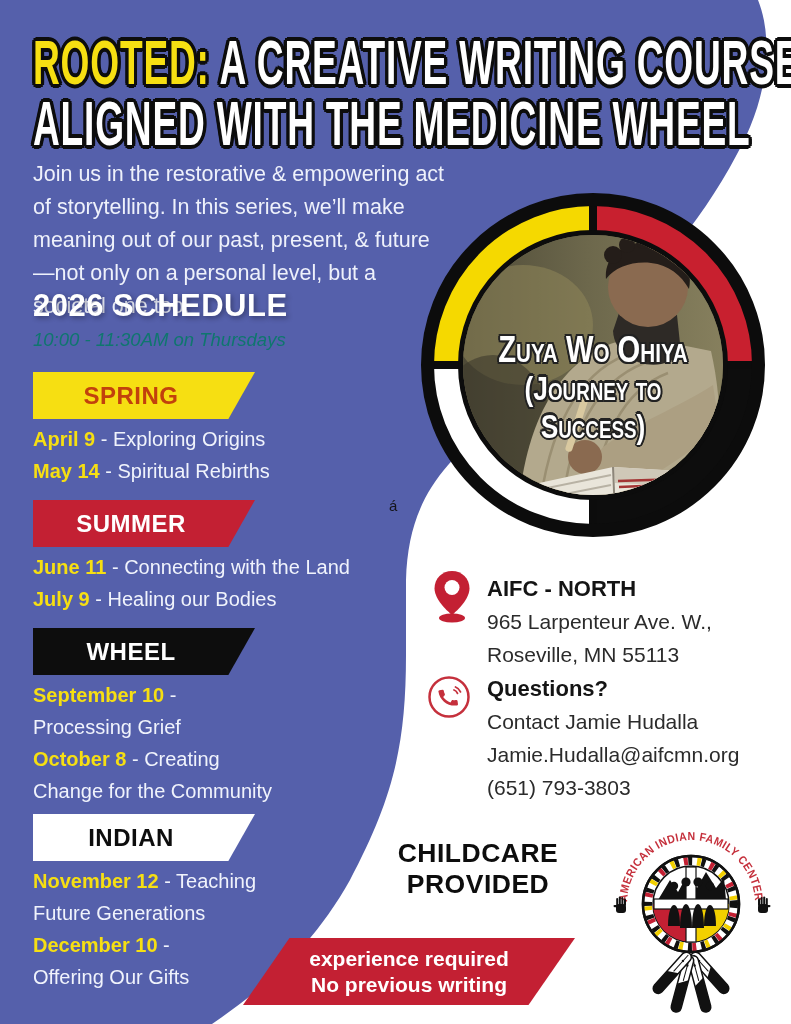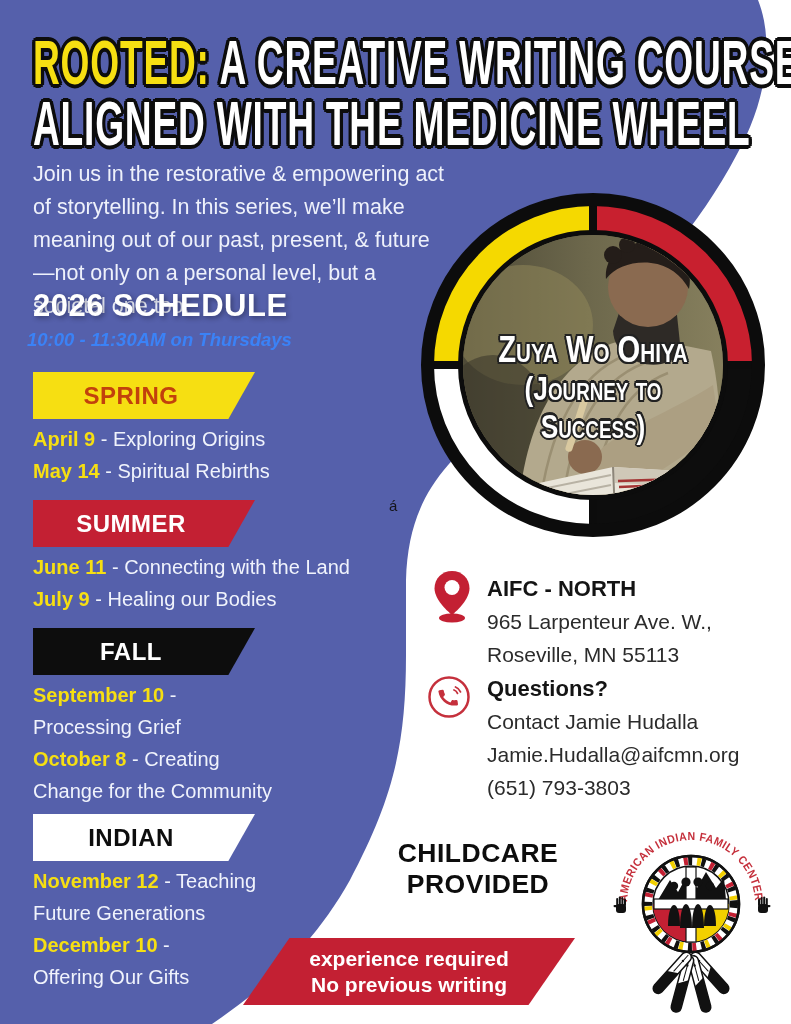"10:00 - 11:30AM on Thursdays" .time { color: #3b82f6 -> #0f766e; font-weight: 700 -> 400; left: 27px -> 33px }
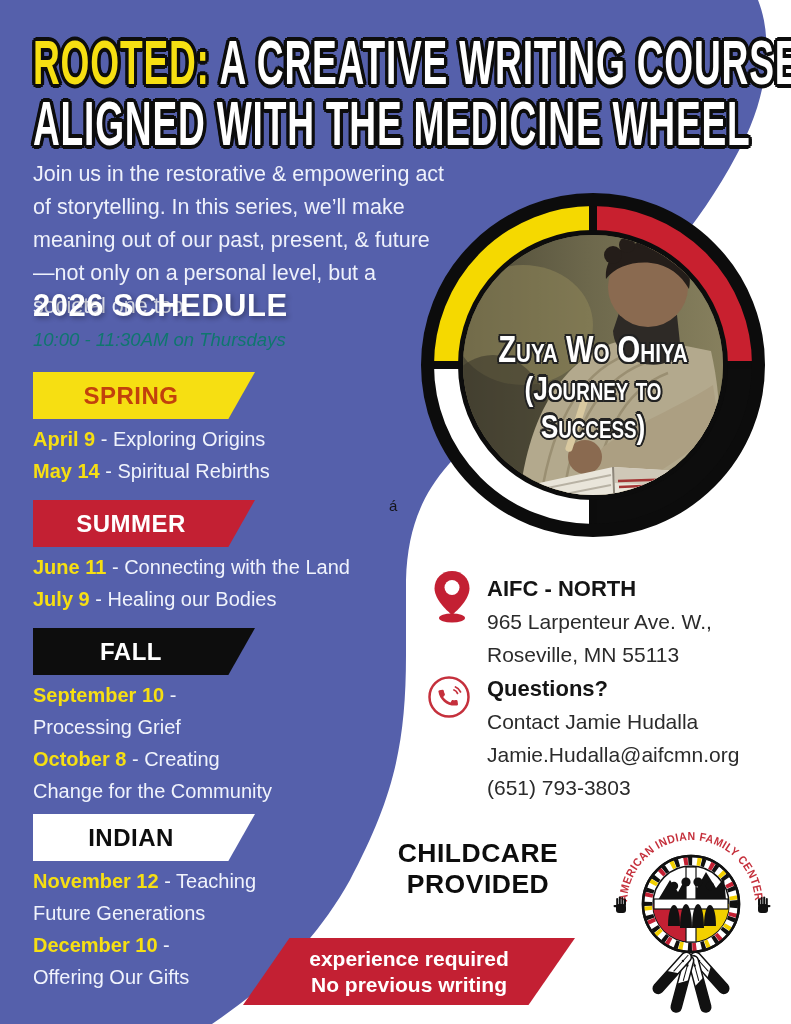"FALL" span { text: FALL -> WHEEL }
